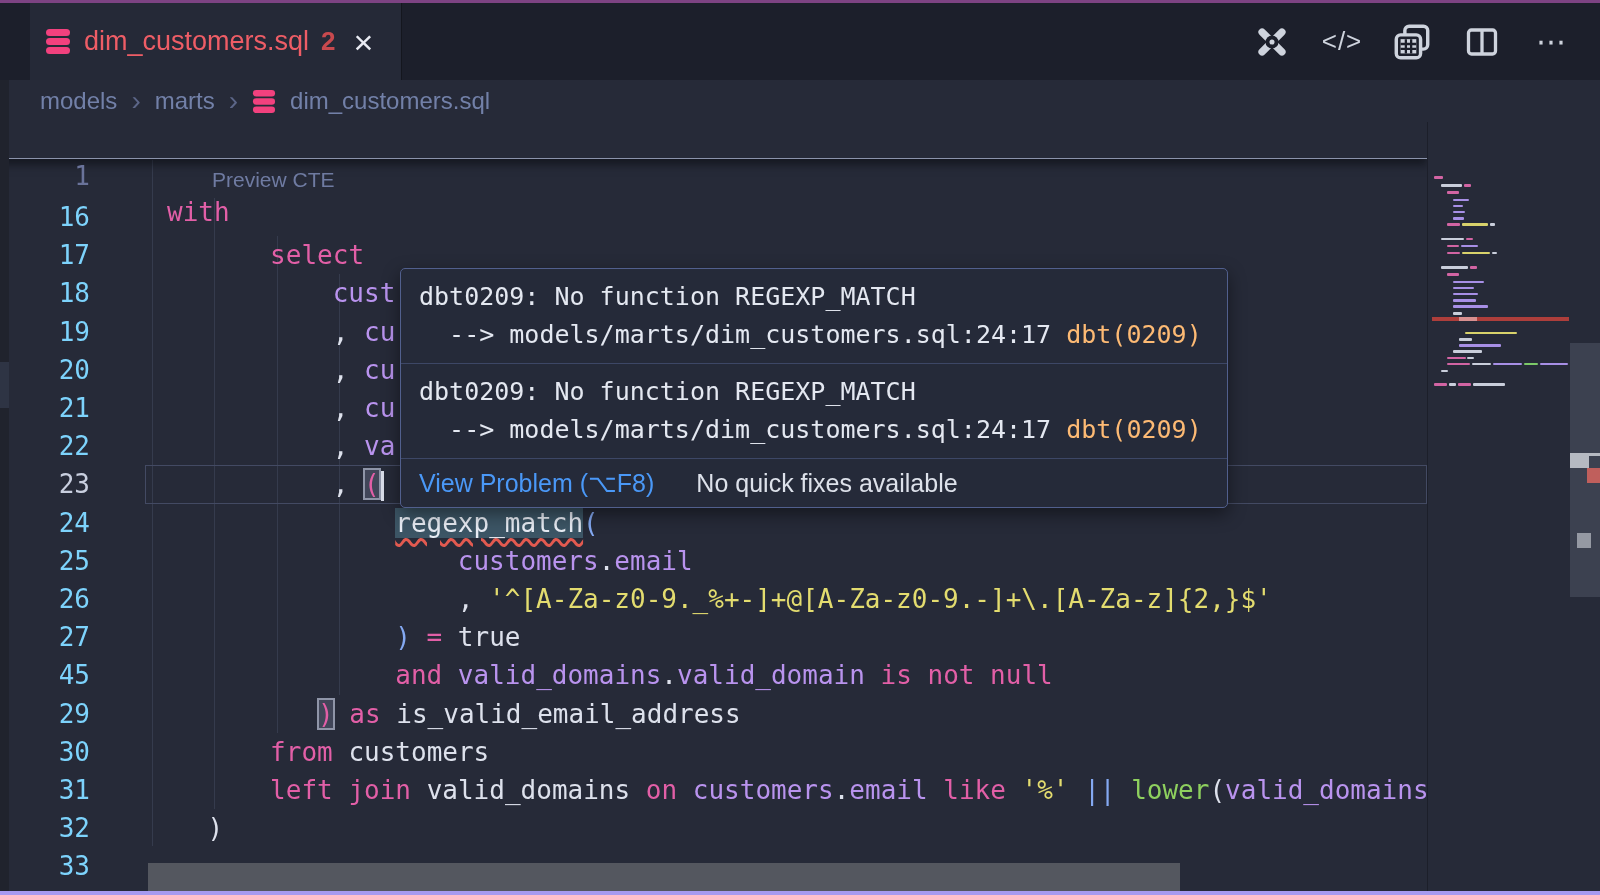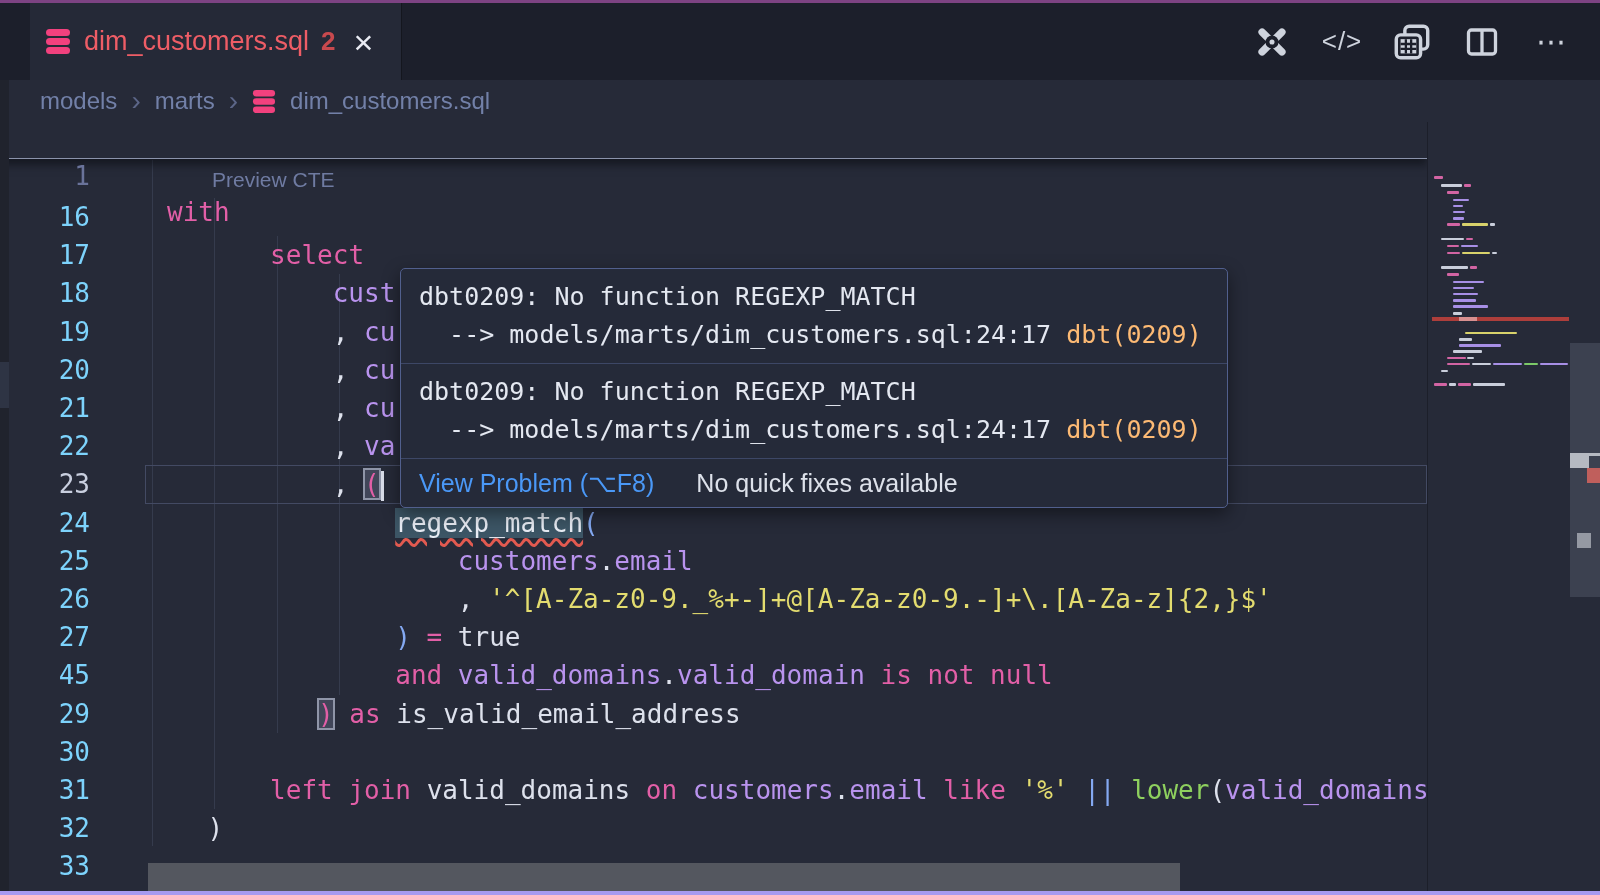"from customers" span.code-text { html: none -> <span><span>from</span><span> customers</span></span> }
